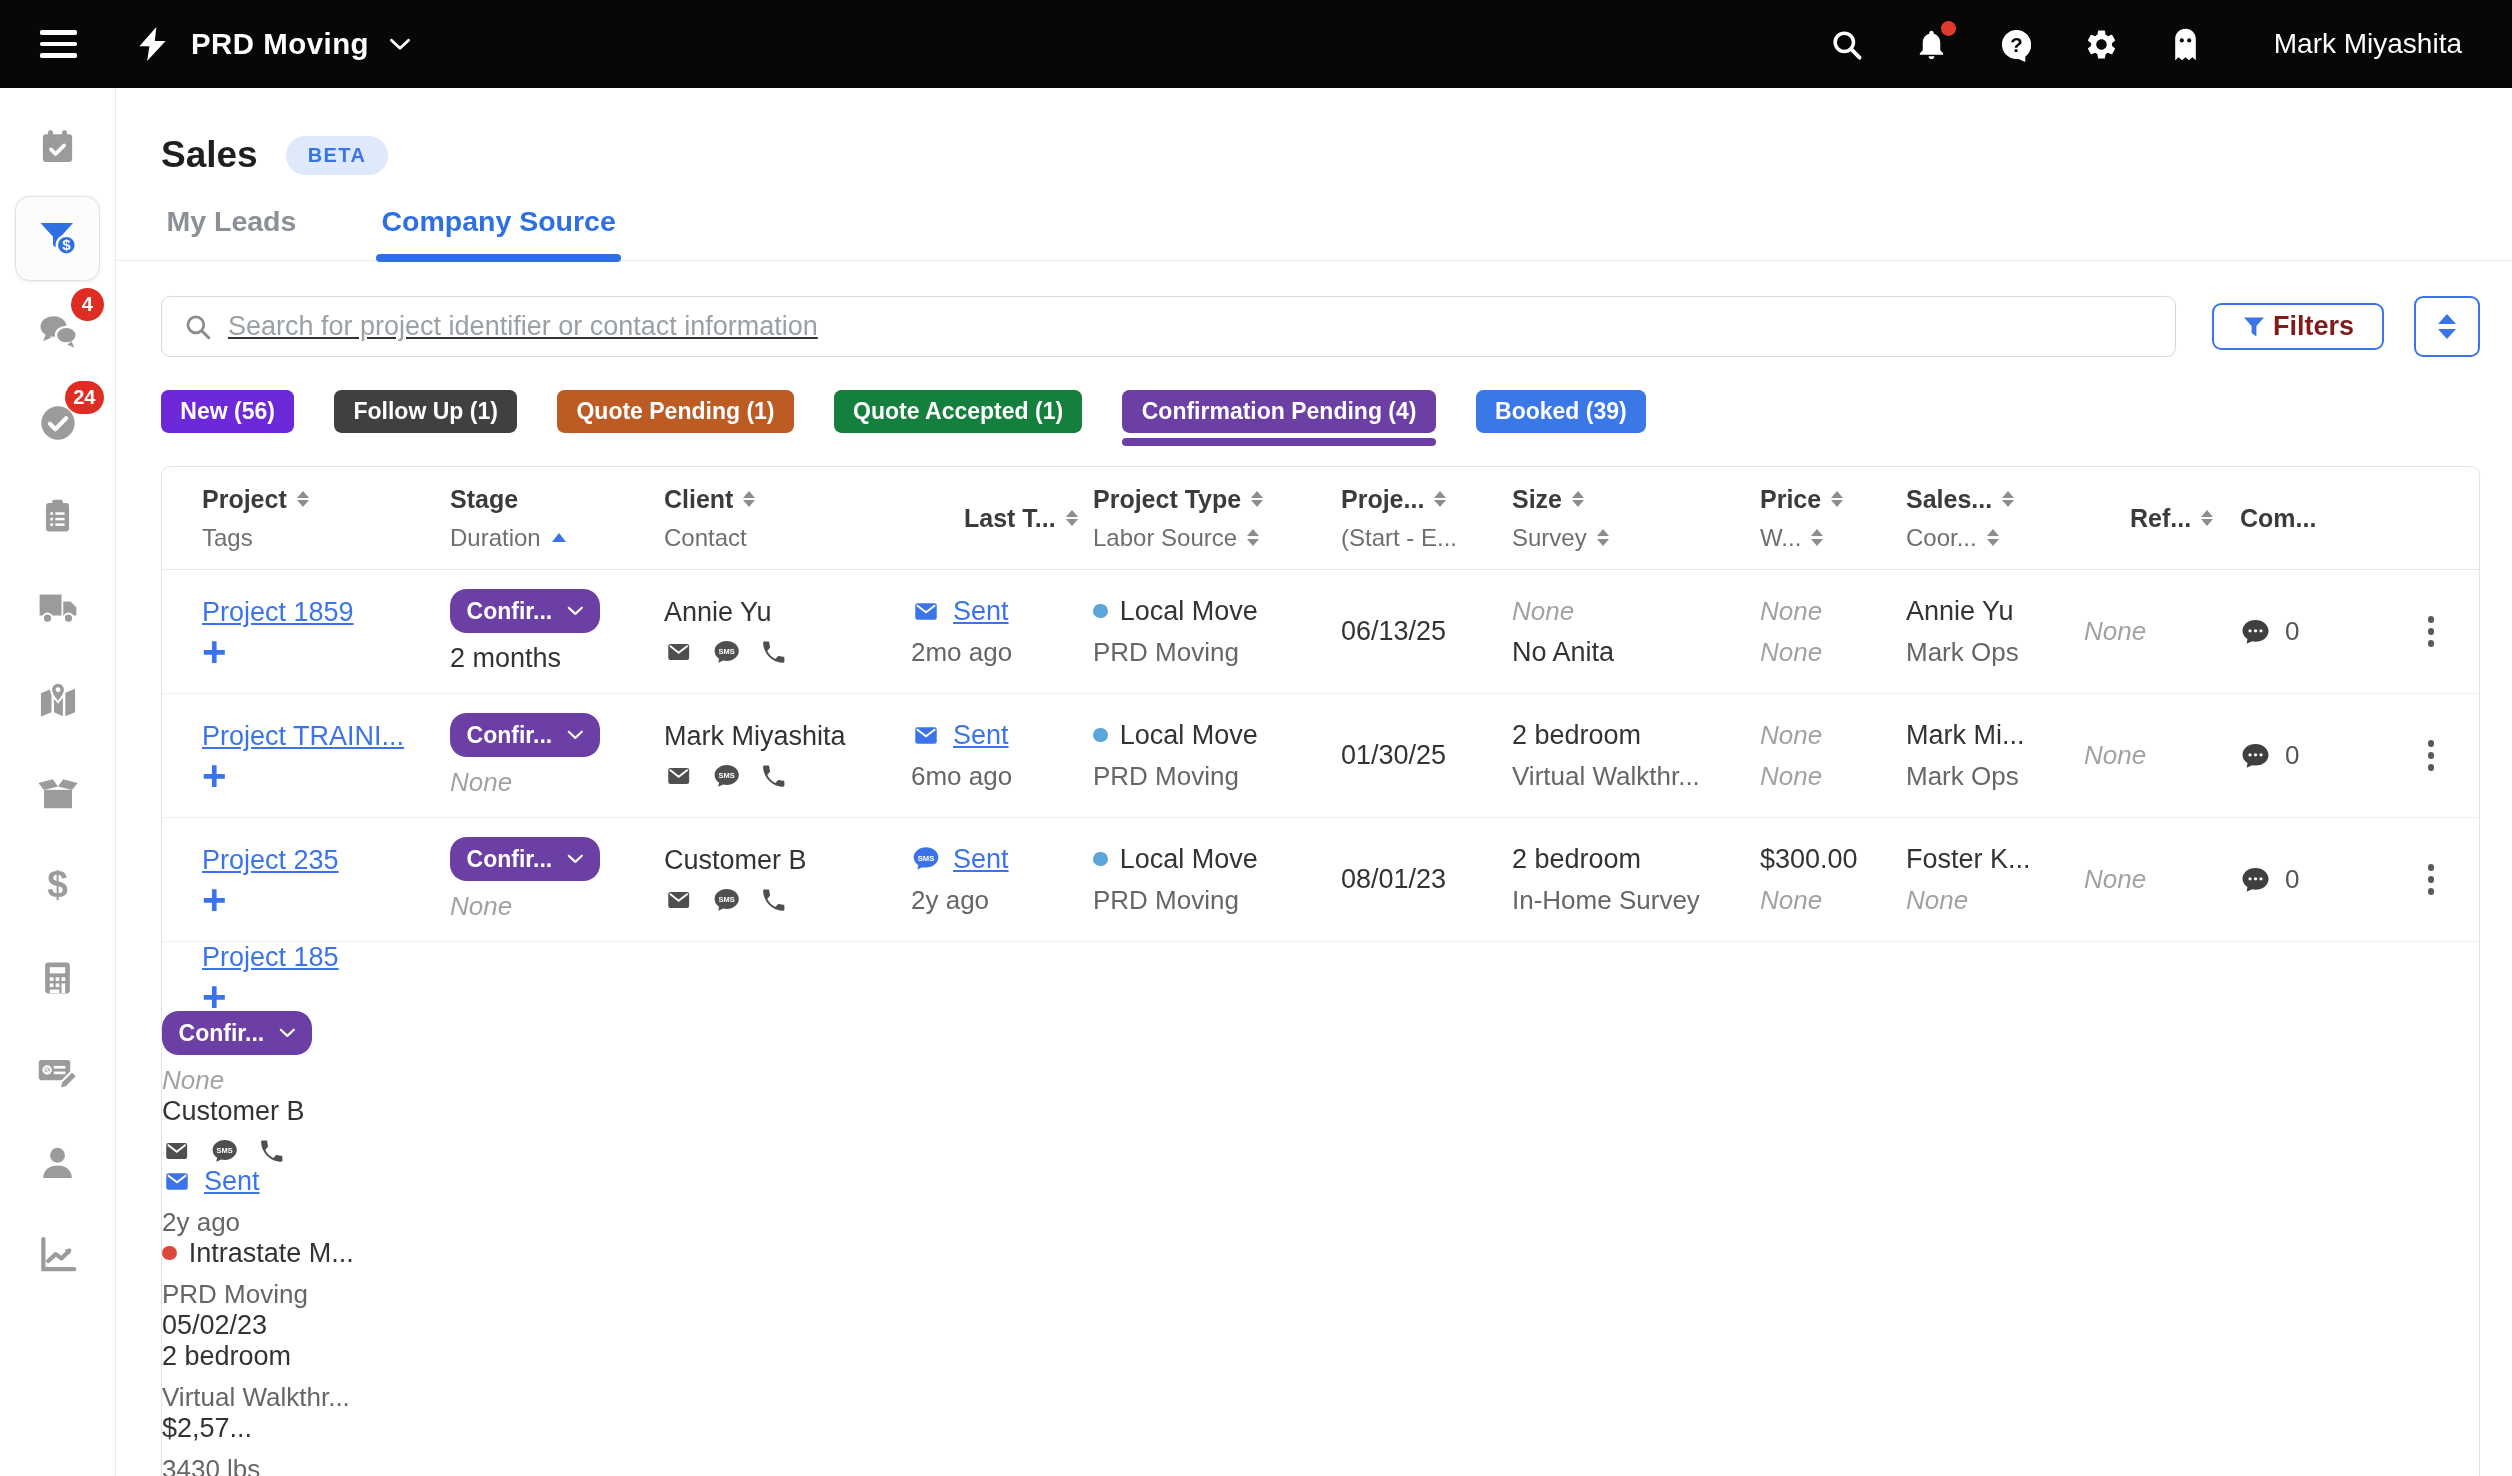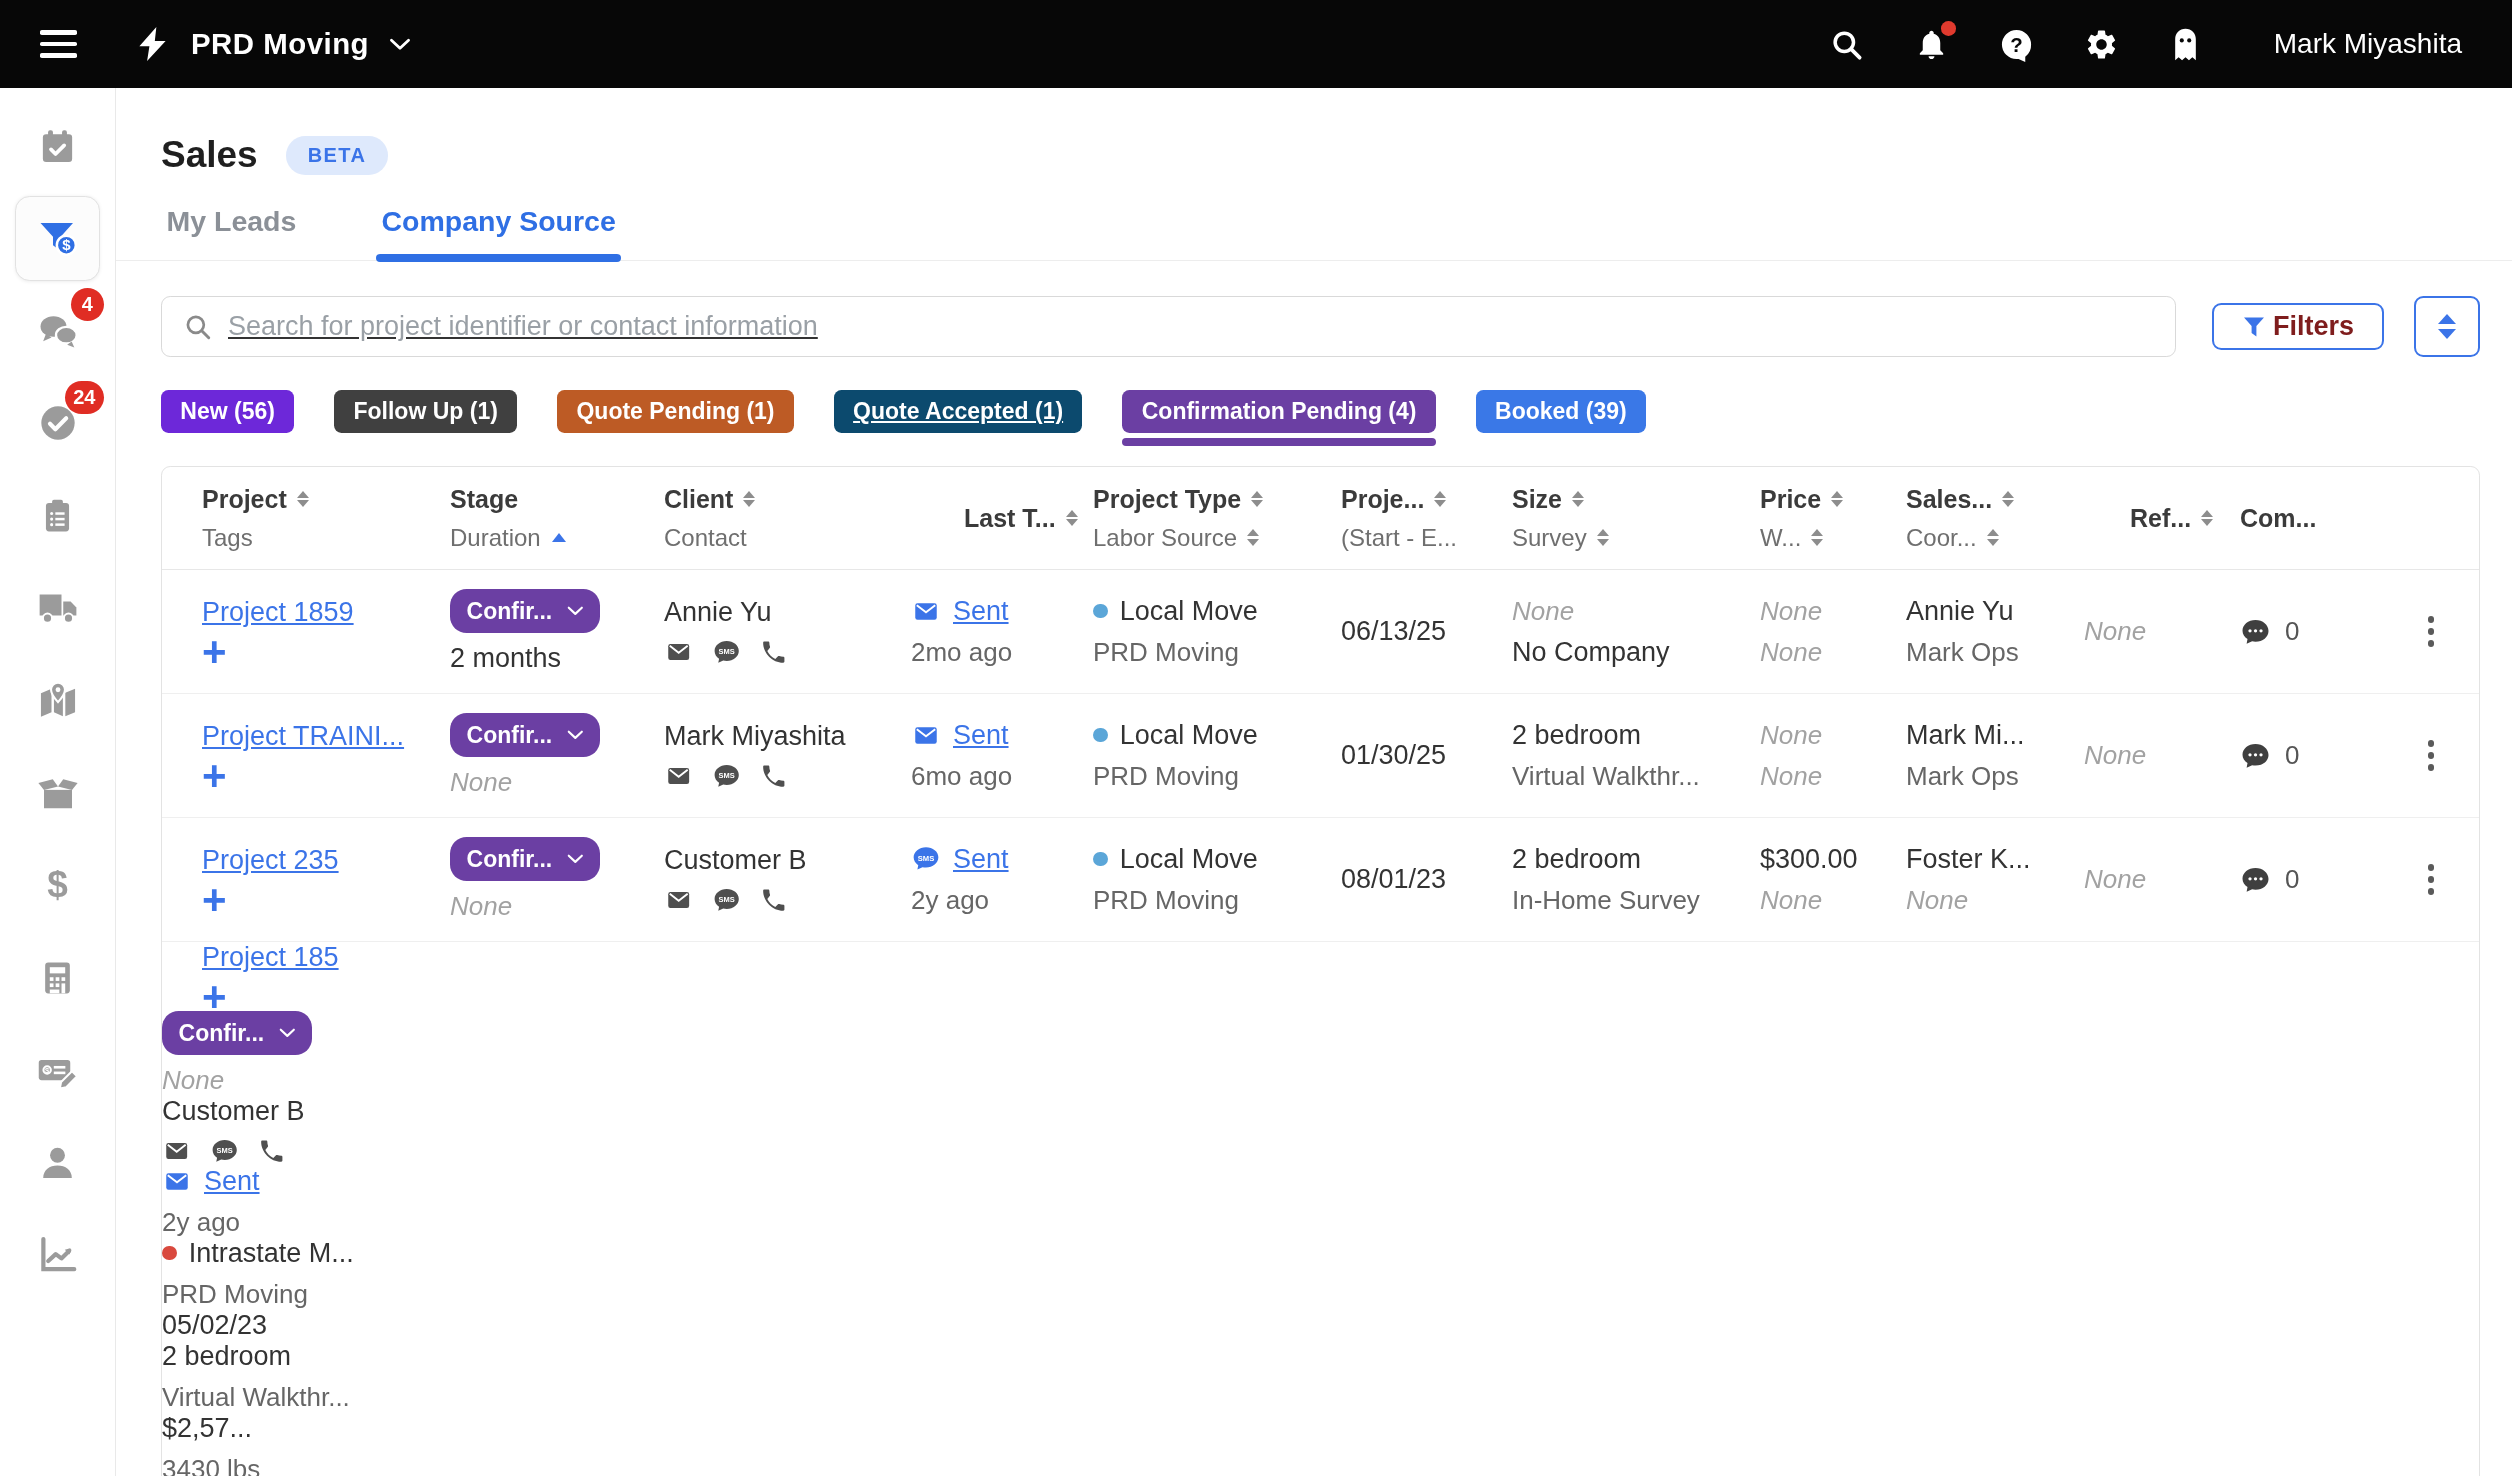"Quote Accepted (1)" .p4 { background: #0c4a6e -> #15803d; text-decoration: underline -> none }
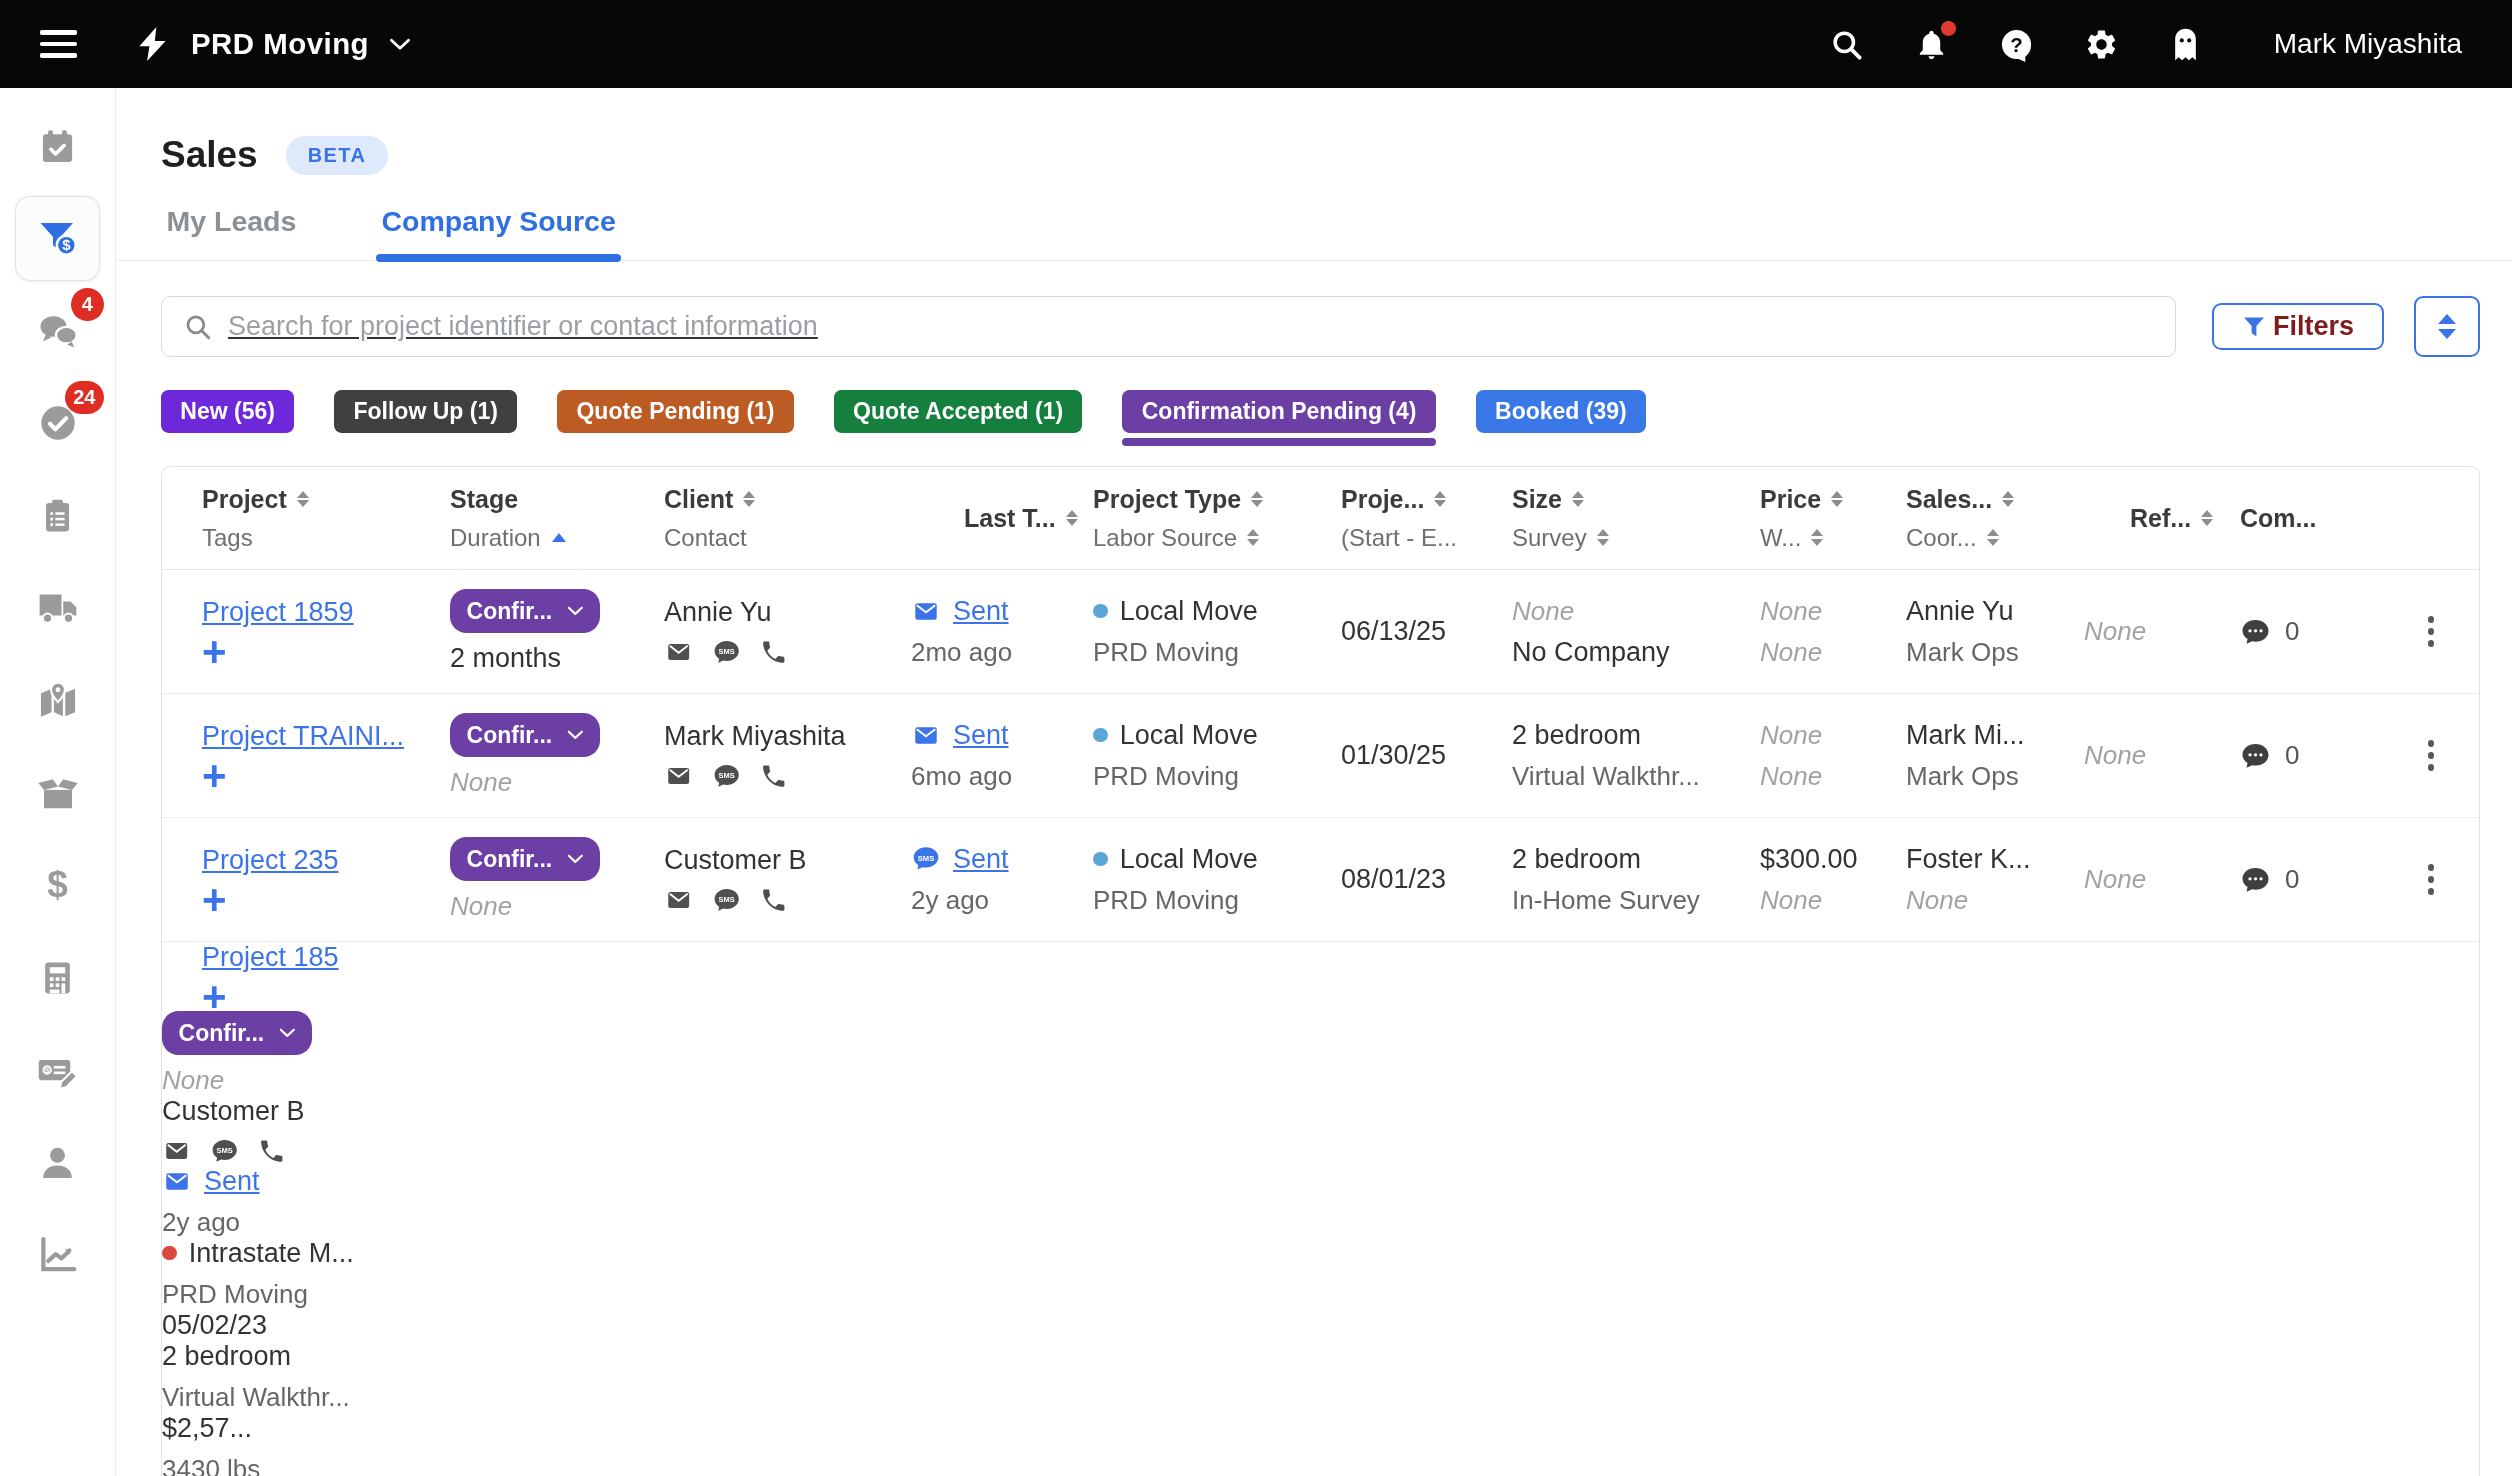"No Company" div.cmain { text: Company -> Anita }
